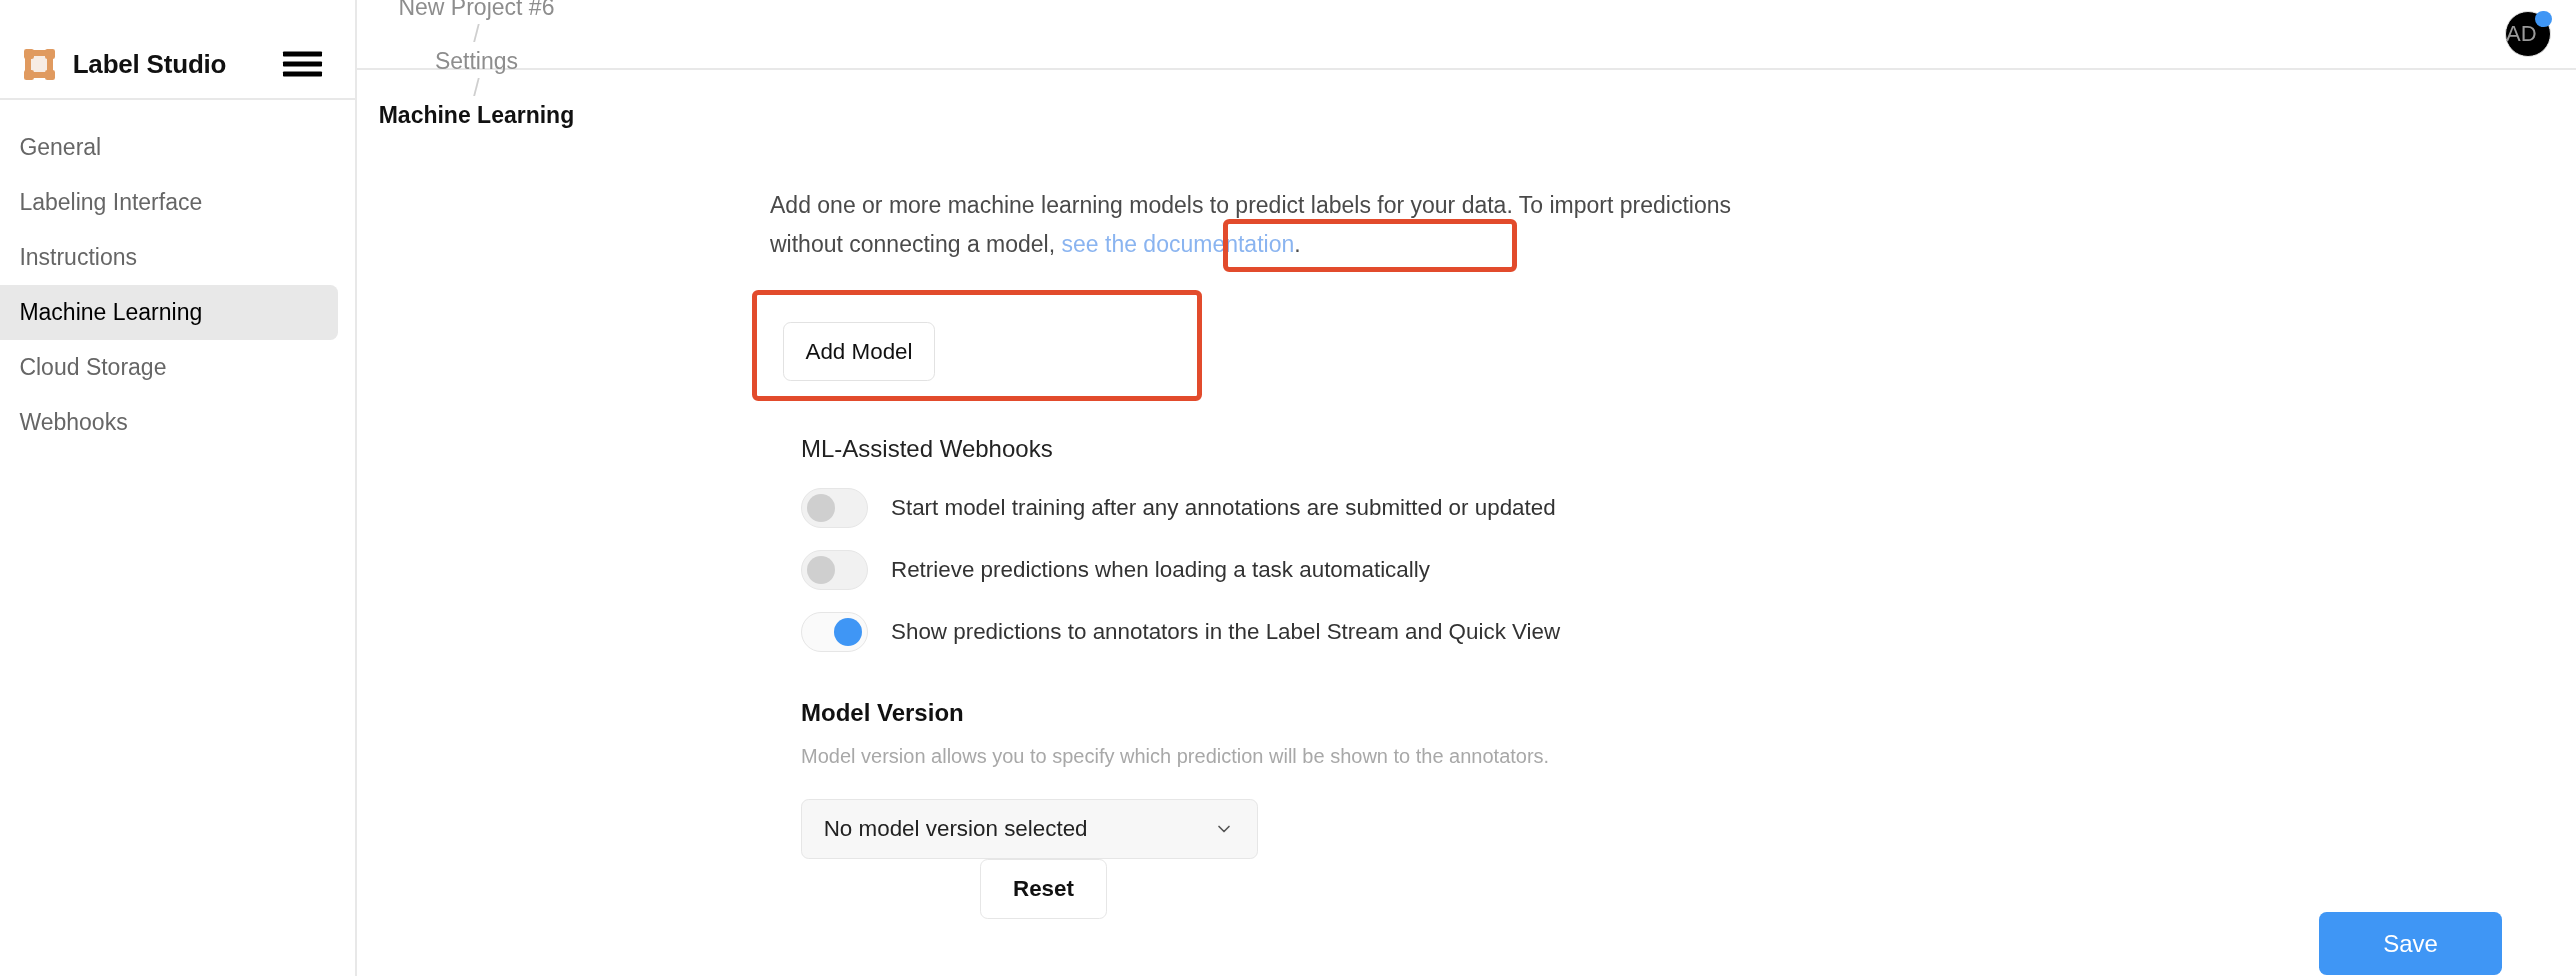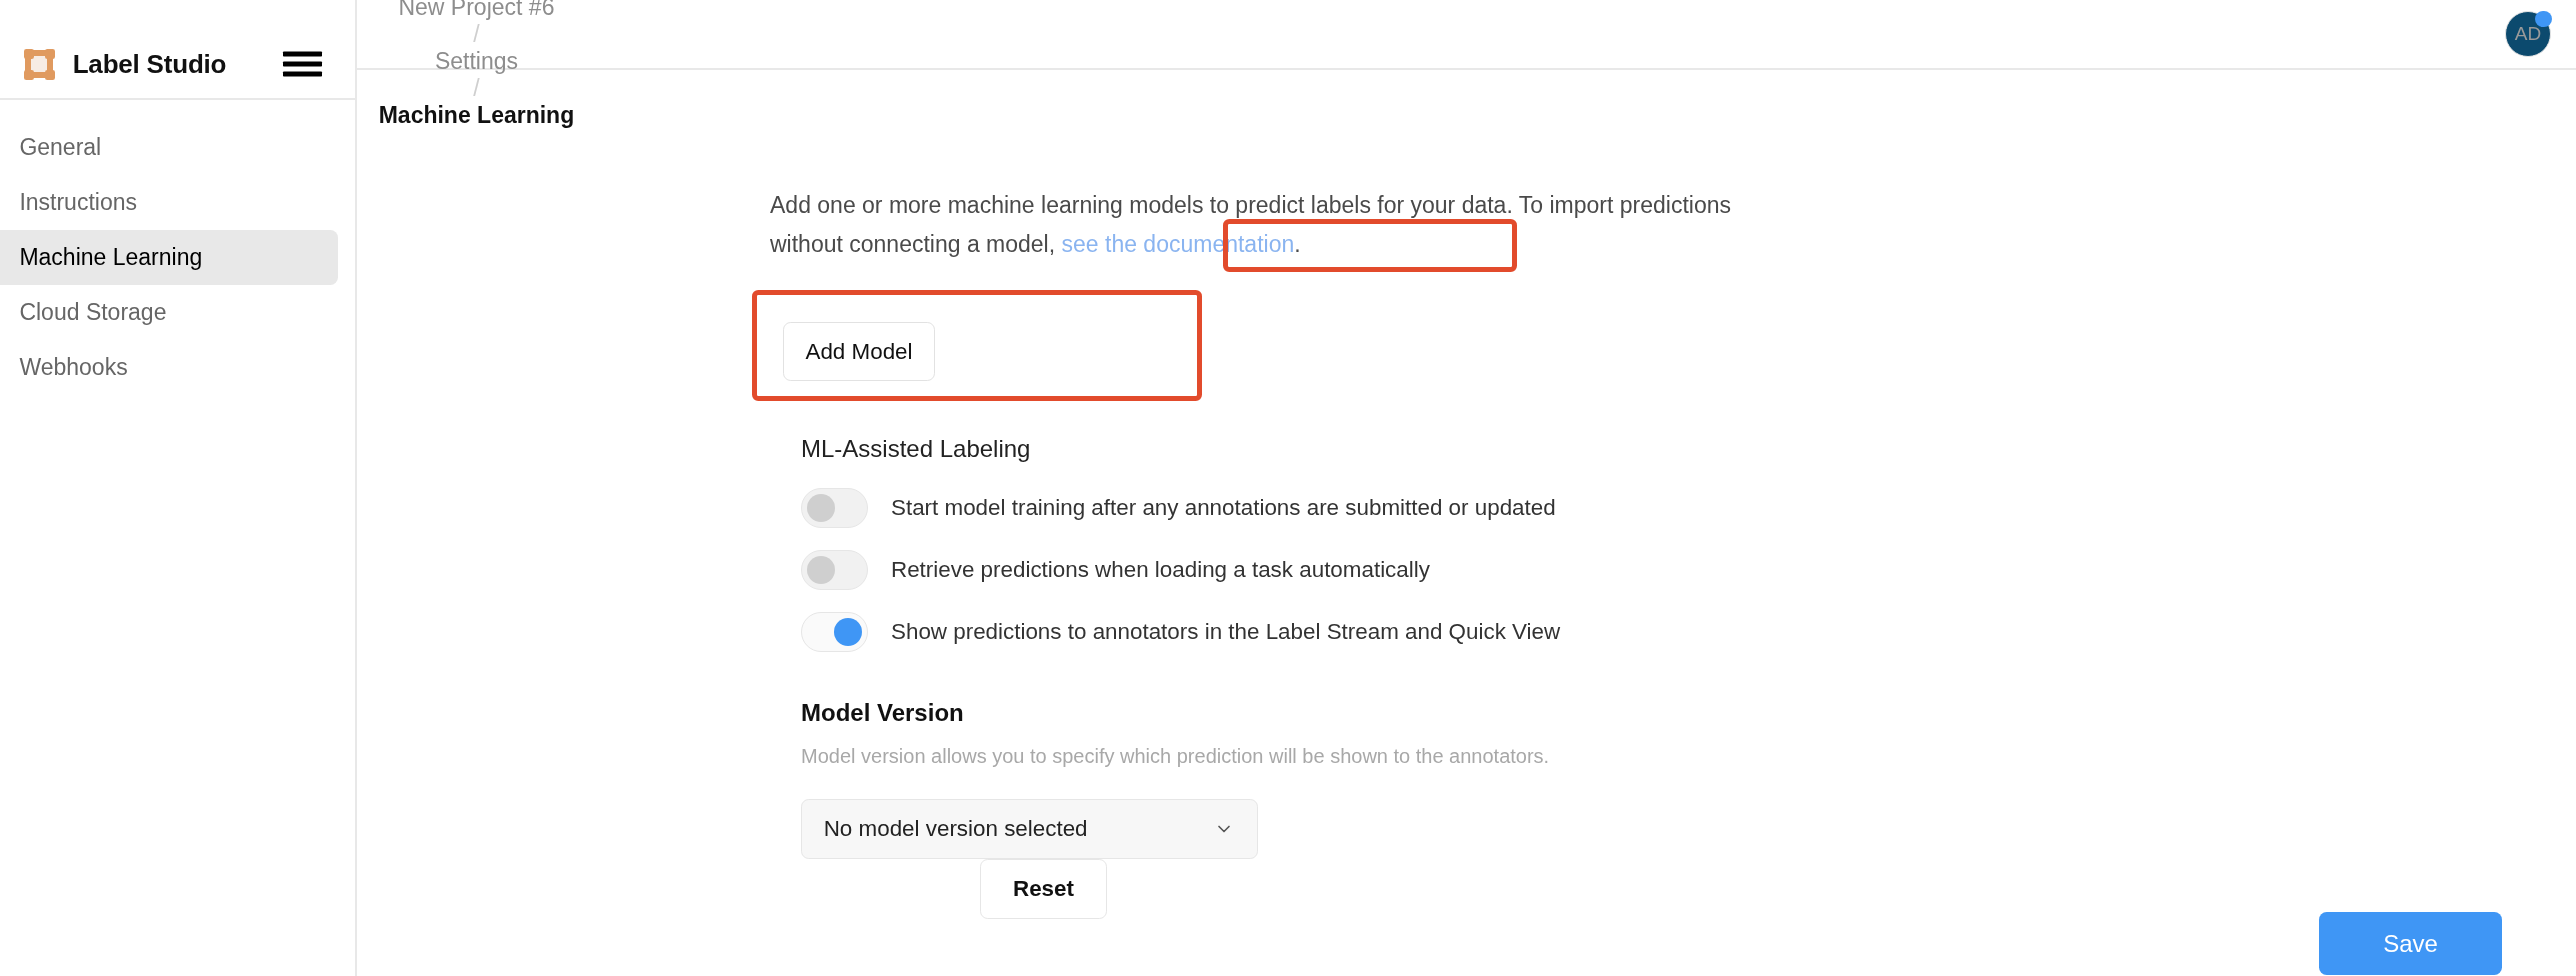"AD" .avatar { background: #0c4a6e -> #000000; font-size: 19px -> 22px; justify-content: center -> flex-start }
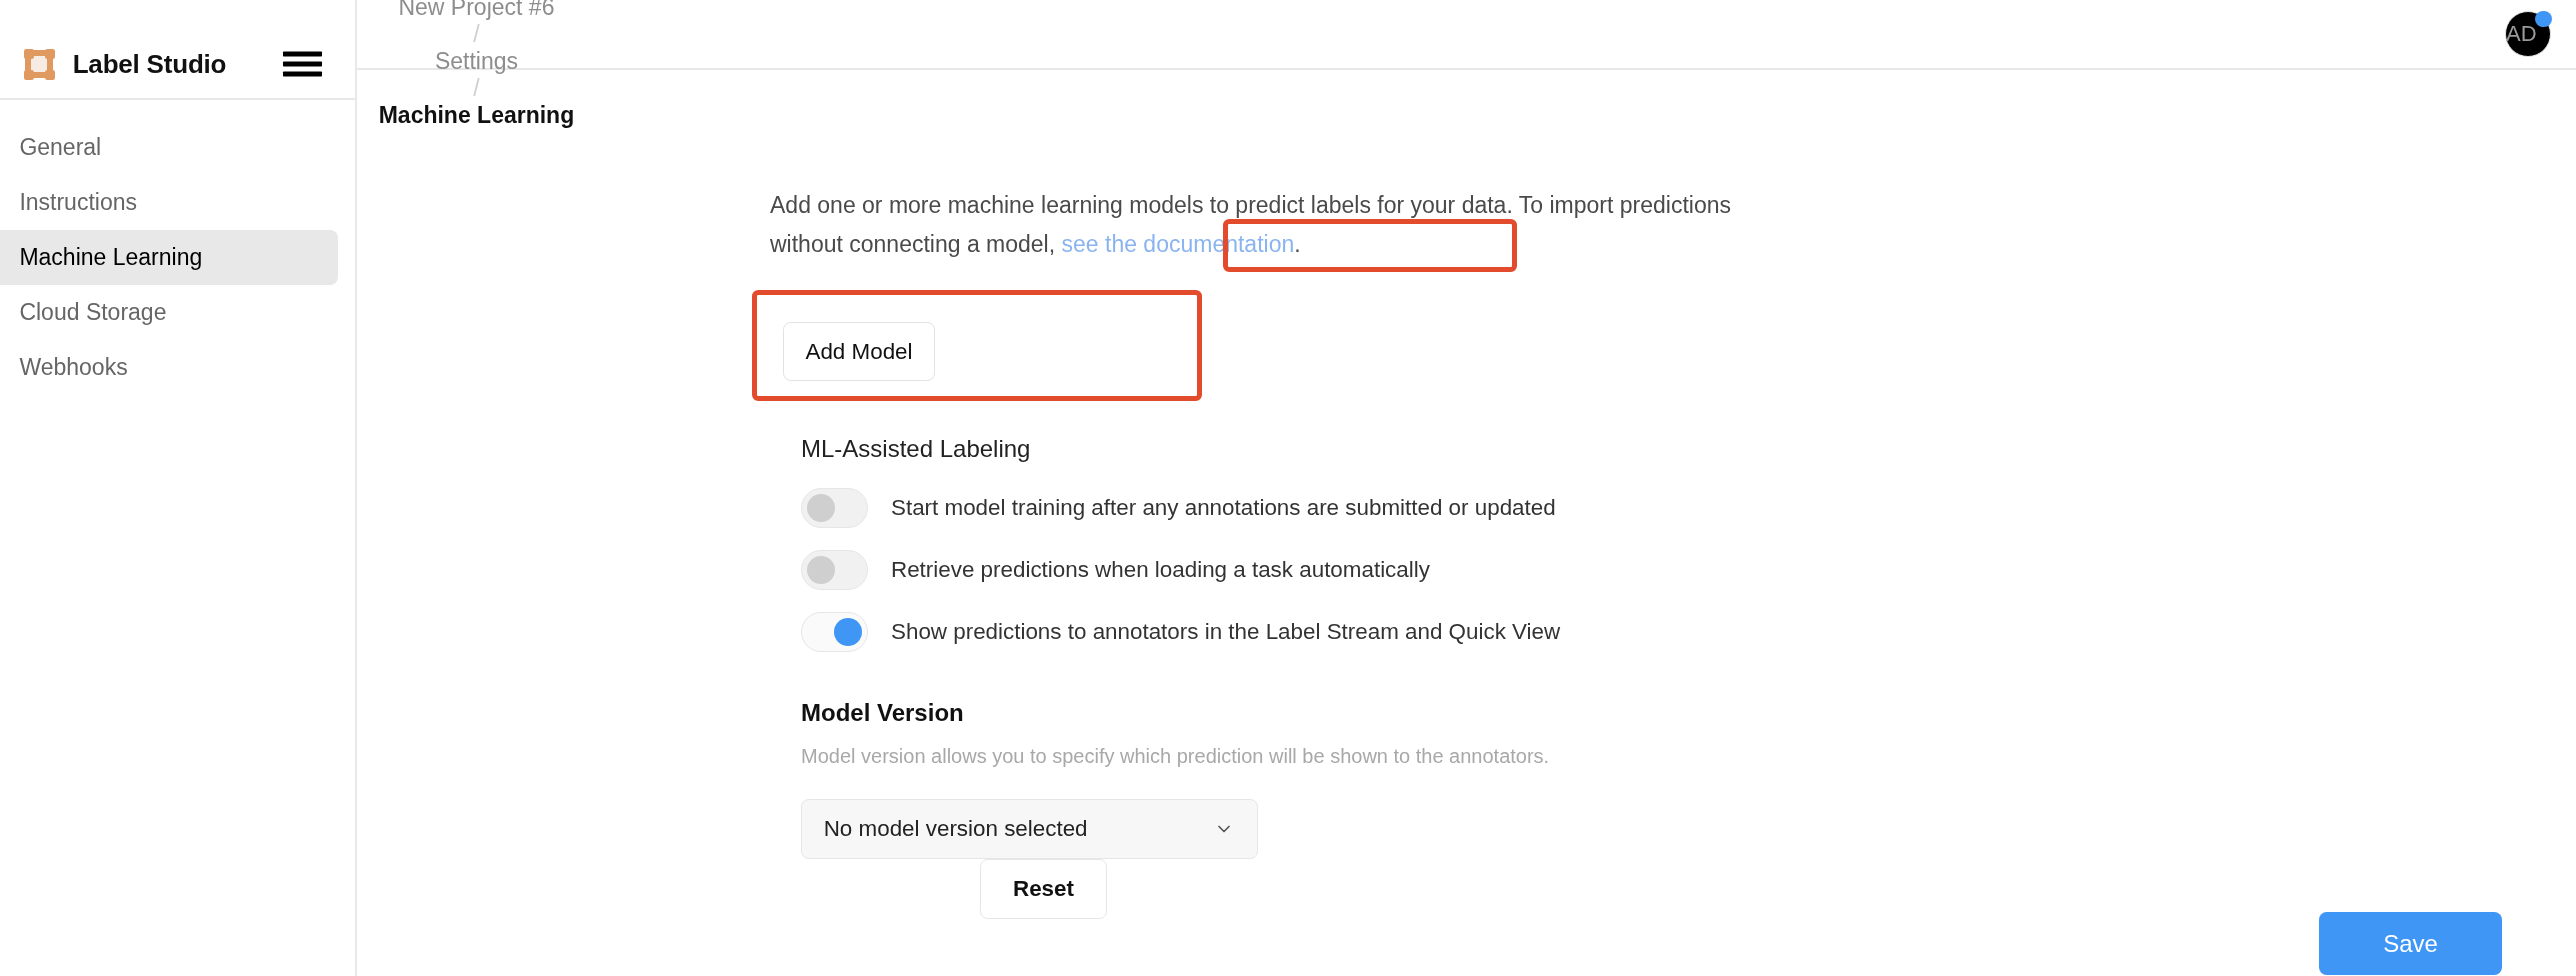"Labeling Interface" div.nav-item { html: none -> <div>Labeling Interface</div> }
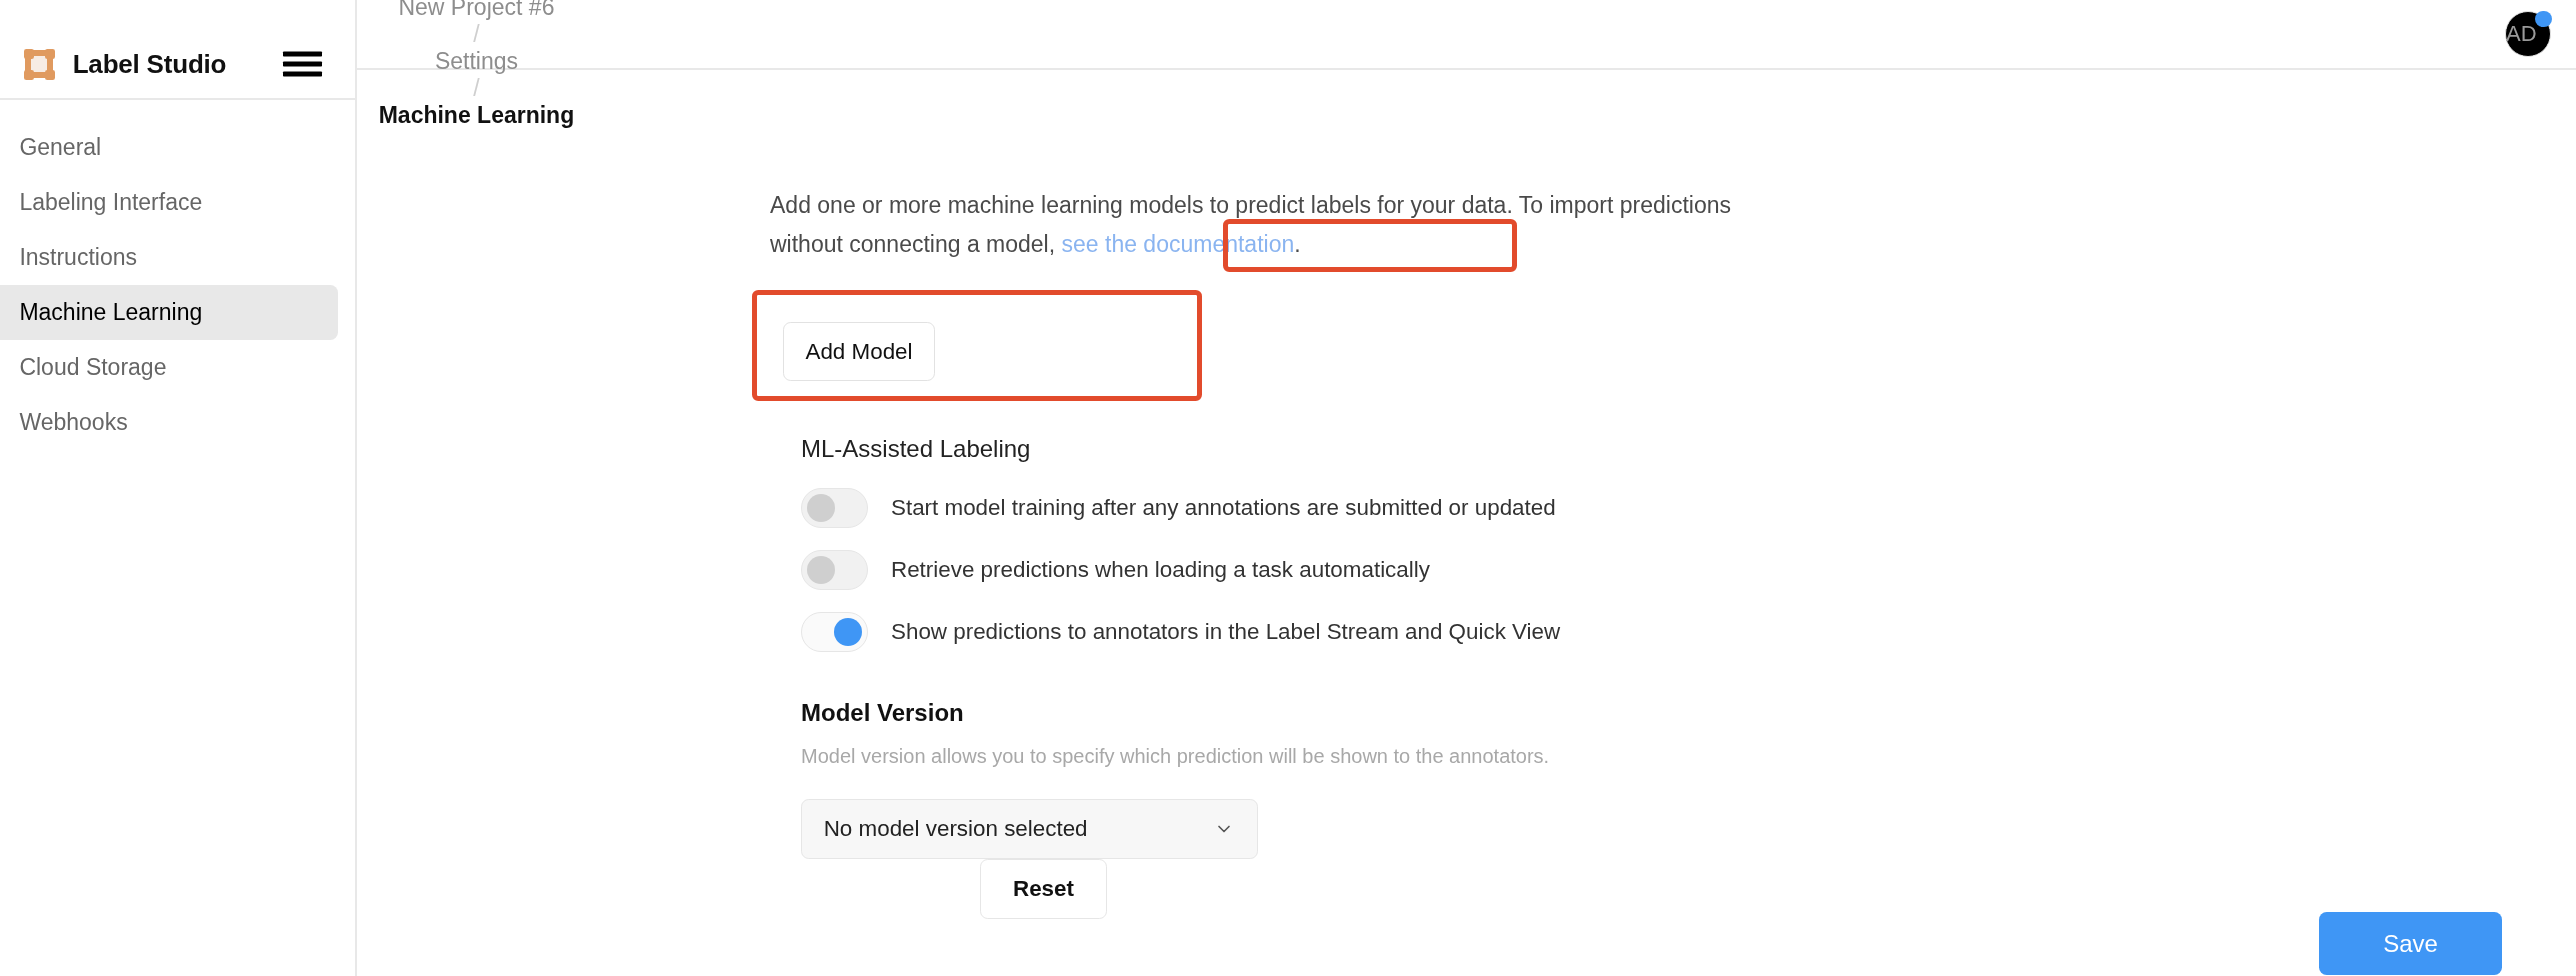"ML-Assisted Labeling" div.section-title { text: Labeling -> Webhooks }
